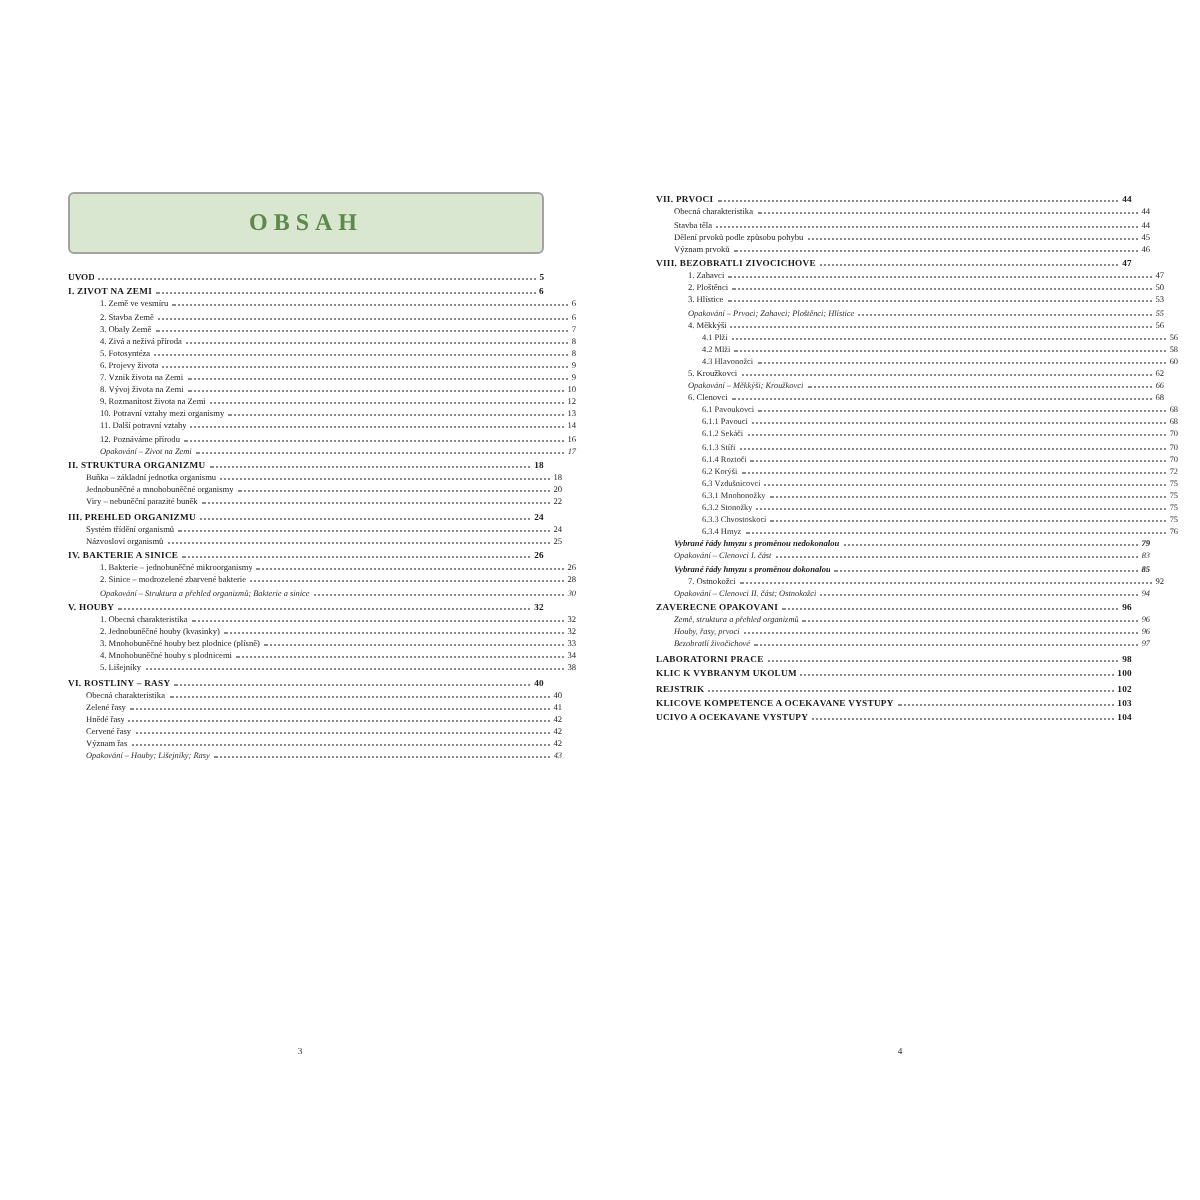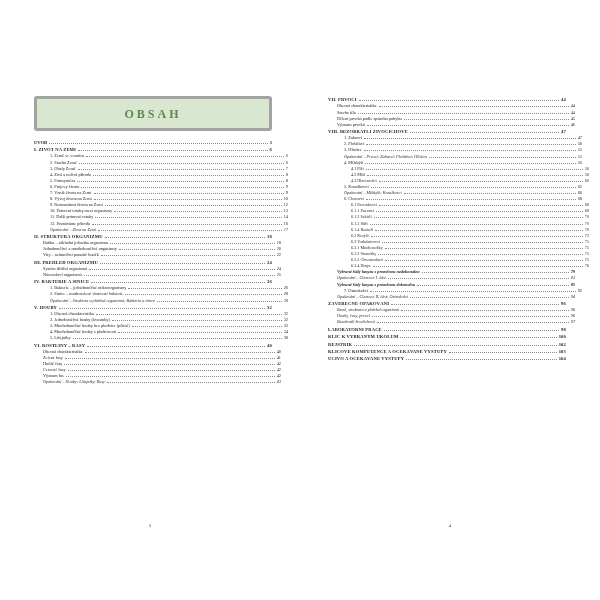"OBSAH" .obsah-banner { border: 3px solid #a3a3a3 -> 1px solid #a3a3a3 }
